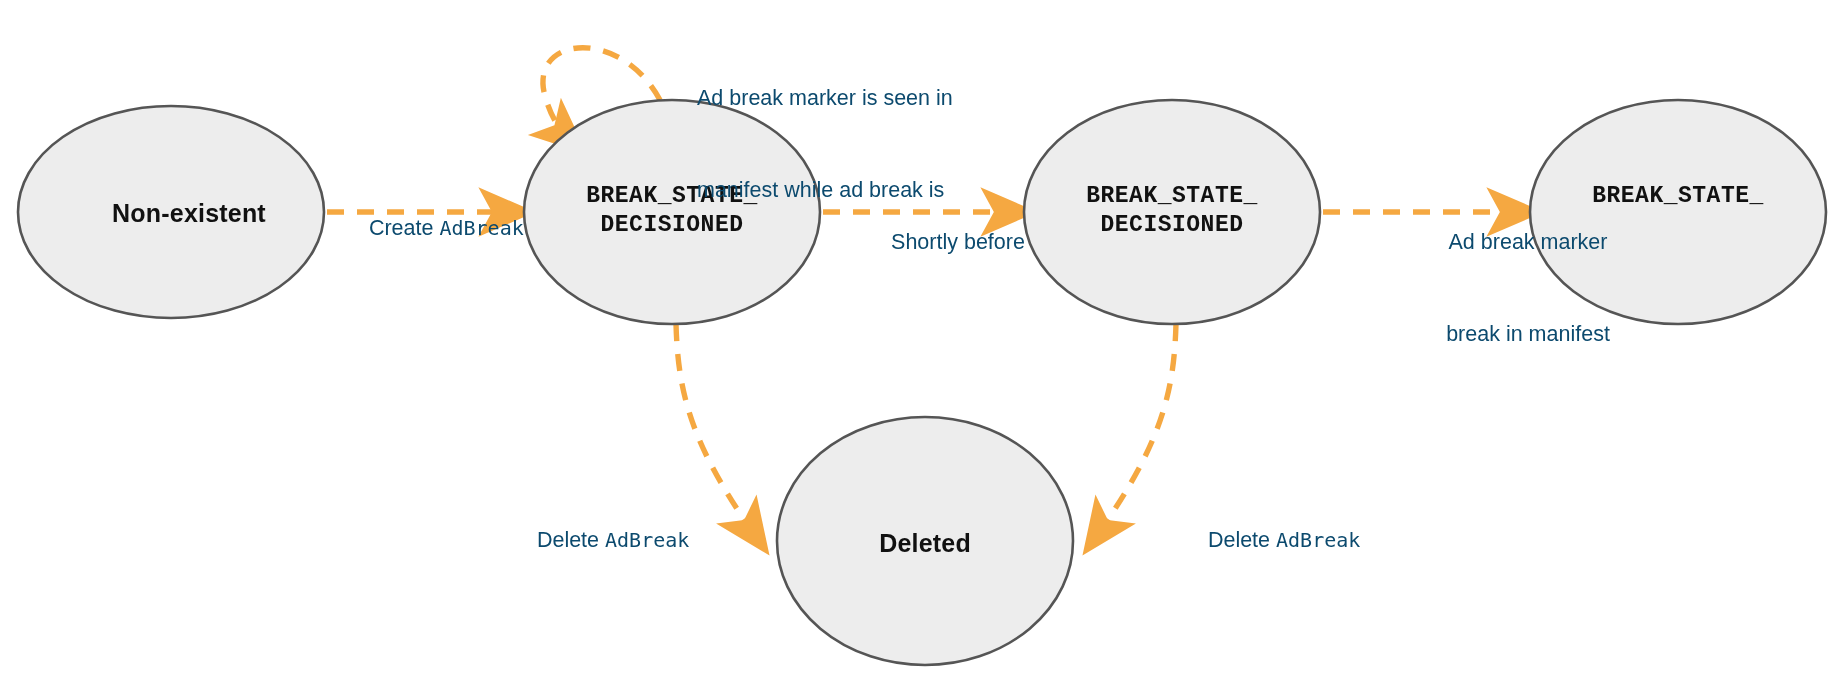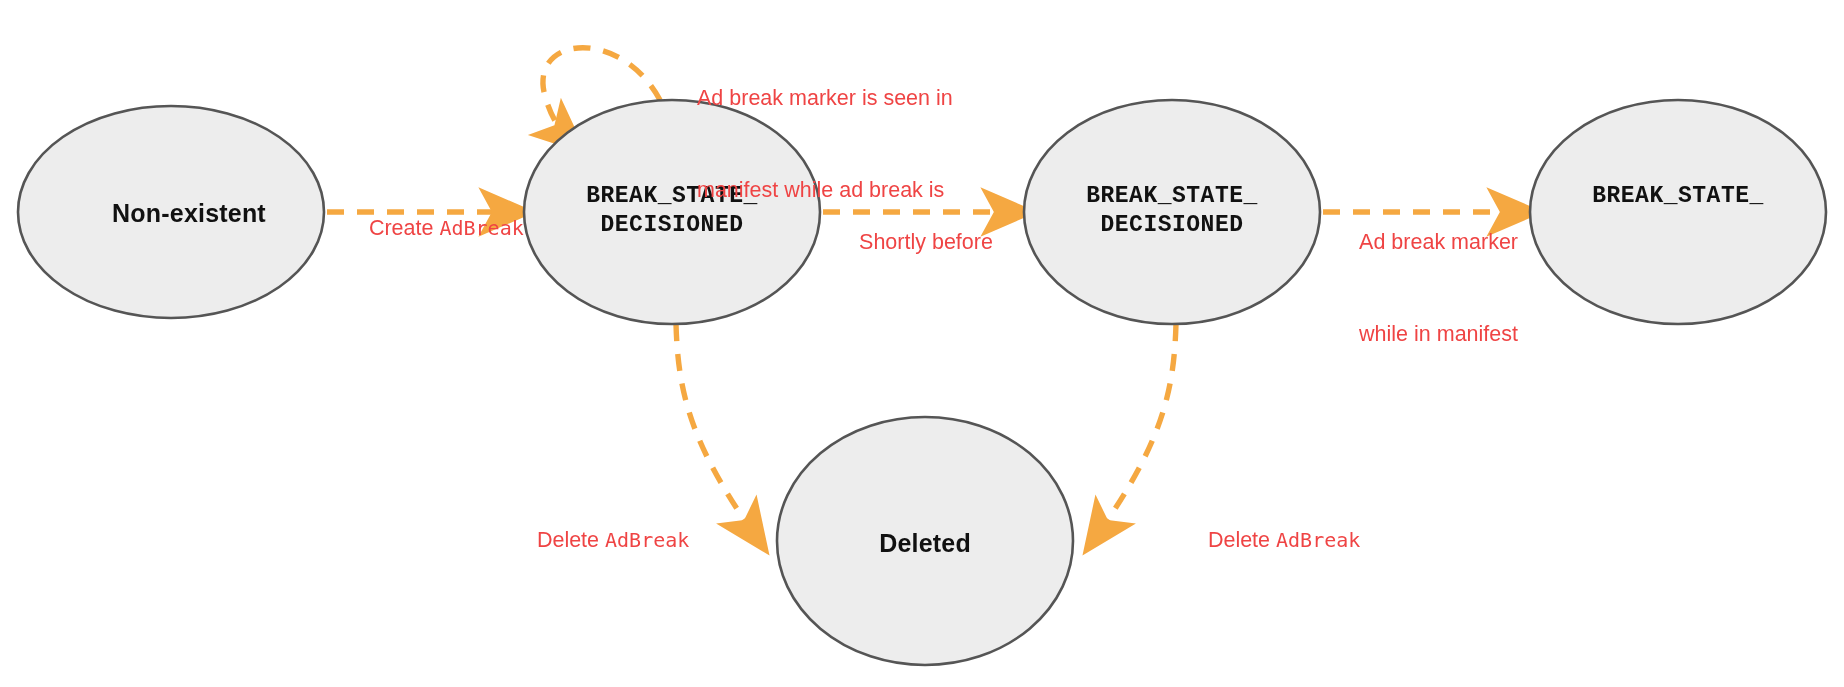"Ad break marker is seen" .edge-label { color: #ef4444 -> #0c4a6e }
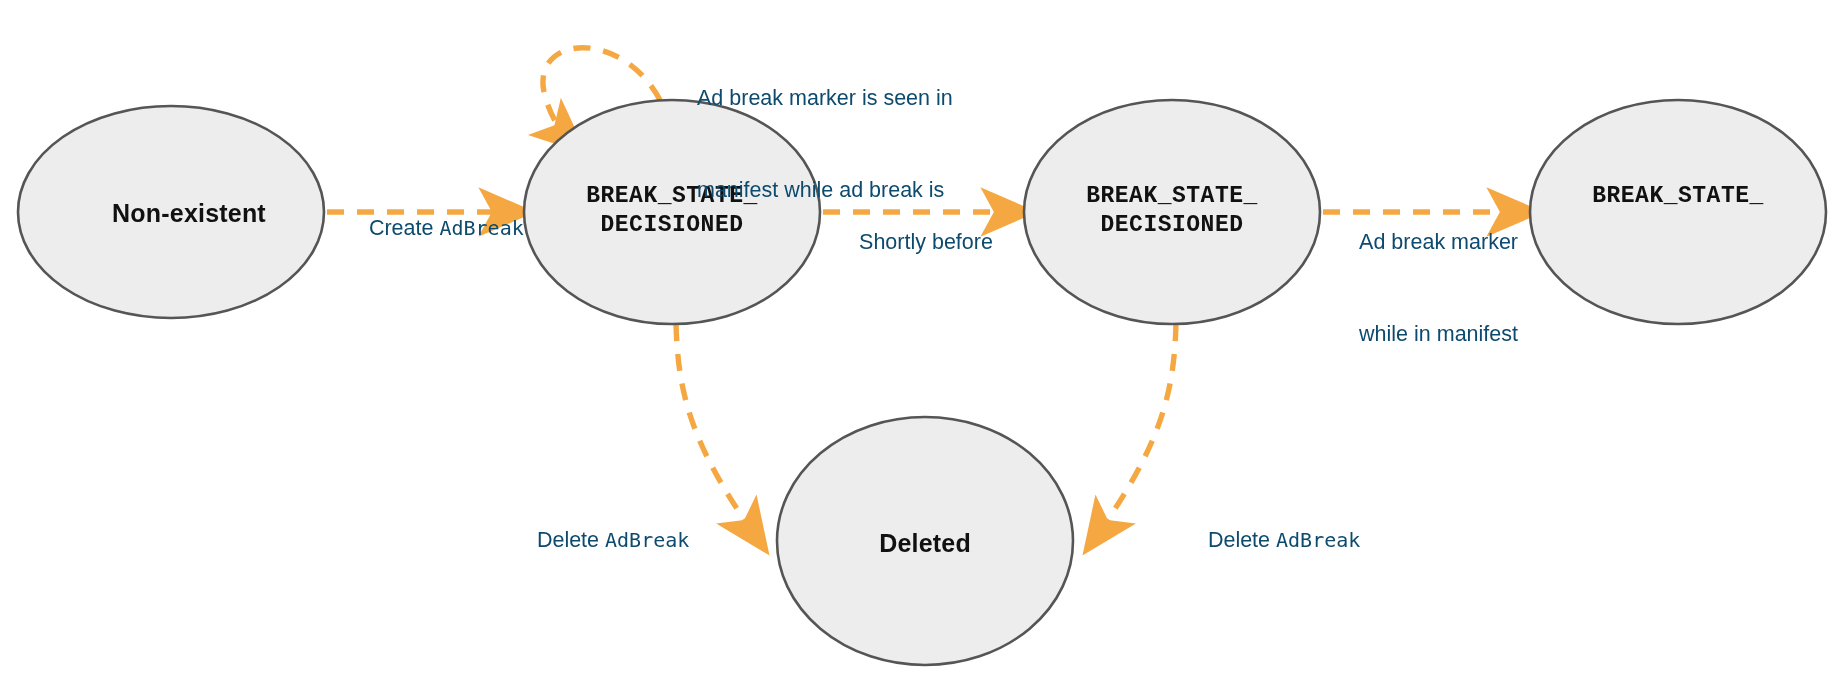"Shortly before" .edge-label.center { margin-left: none -> 32px }
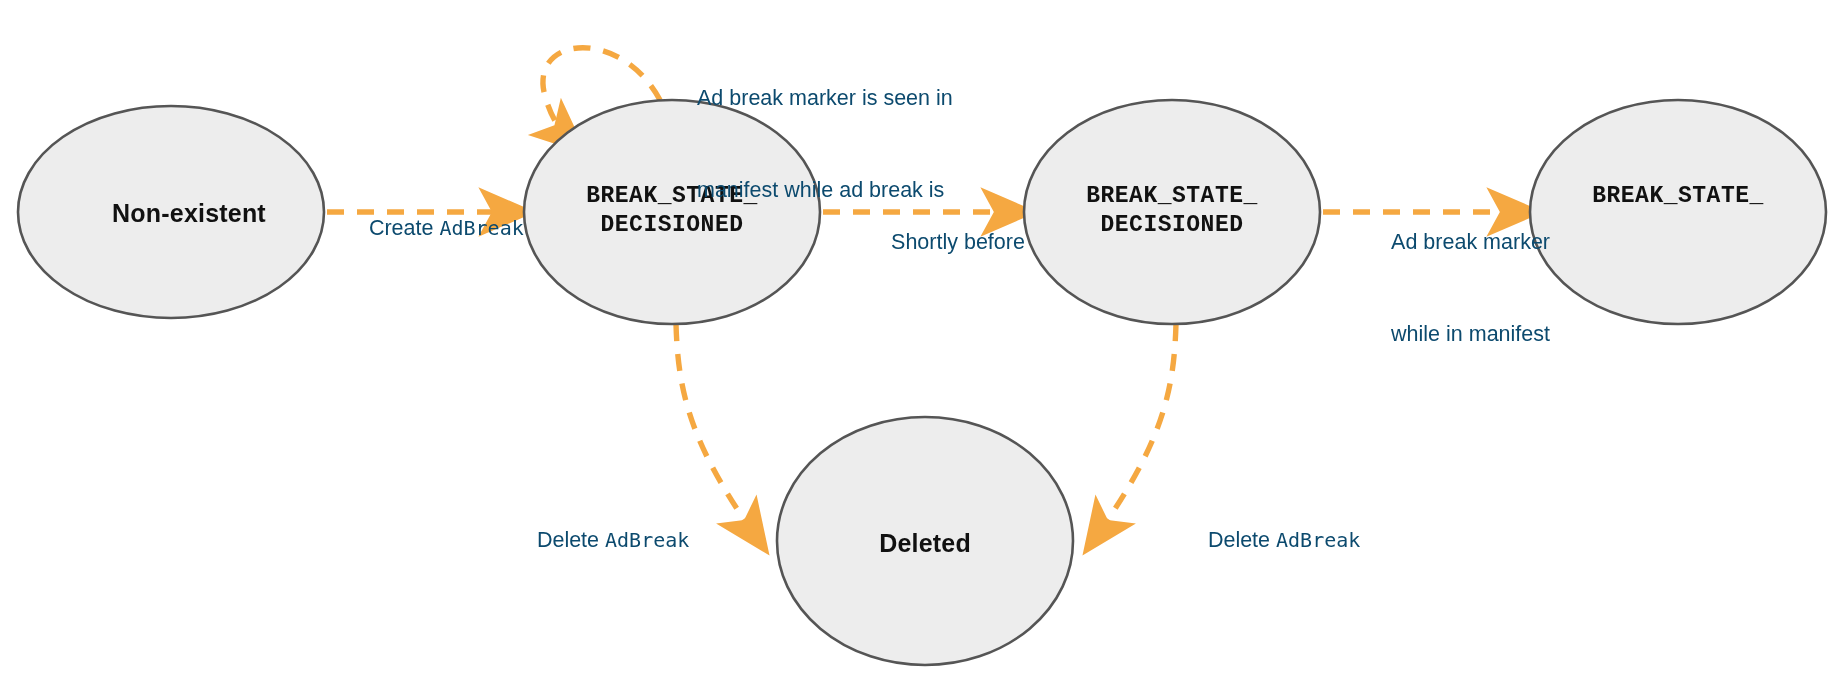"Ad break marker" div.edge-label { left: 1330px -> 1402px; text-align: right -> none }
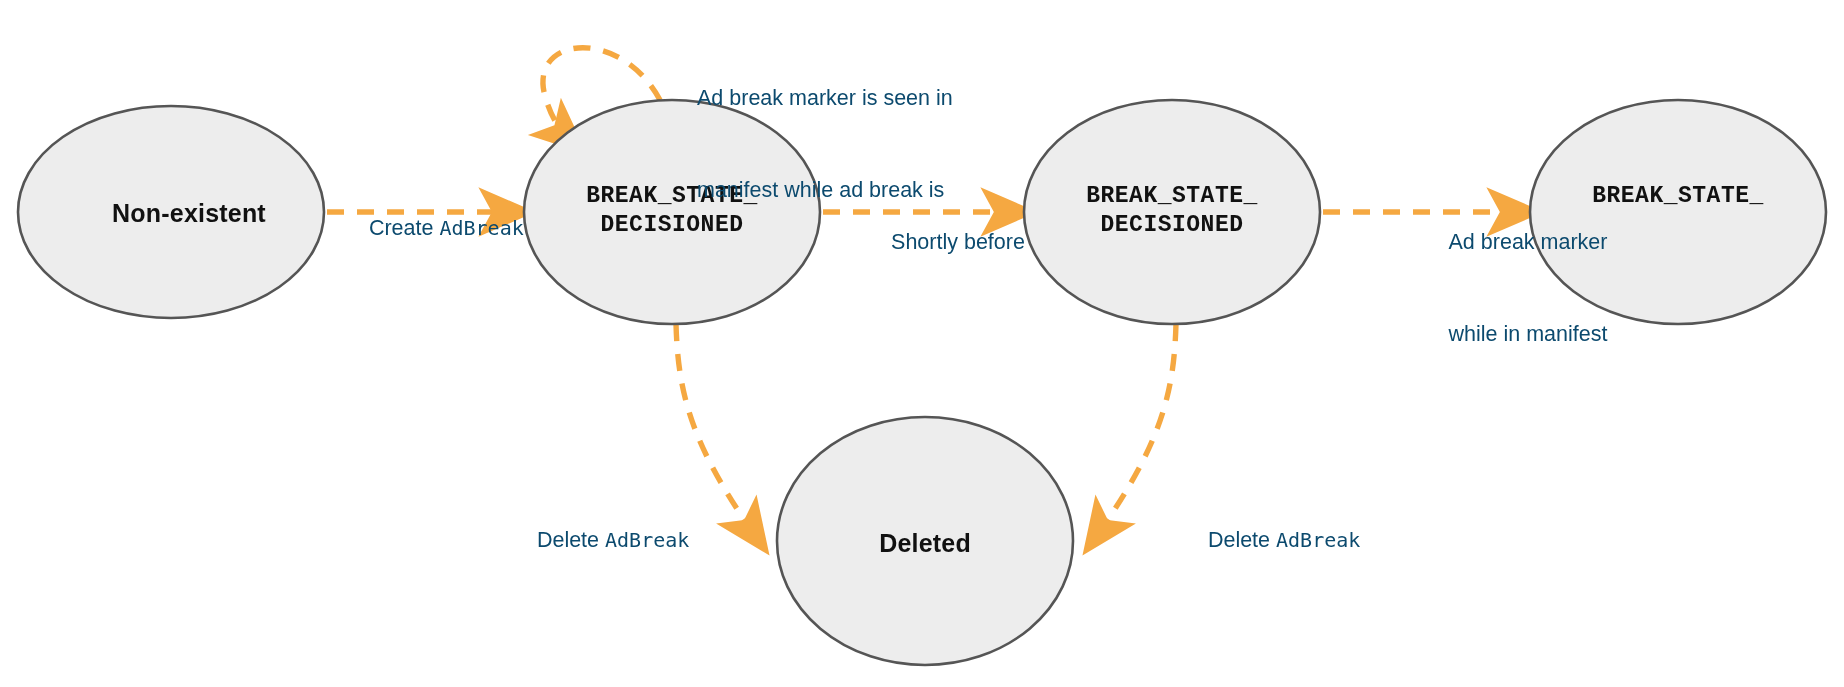"while in manifest" div { text: while -> break }
